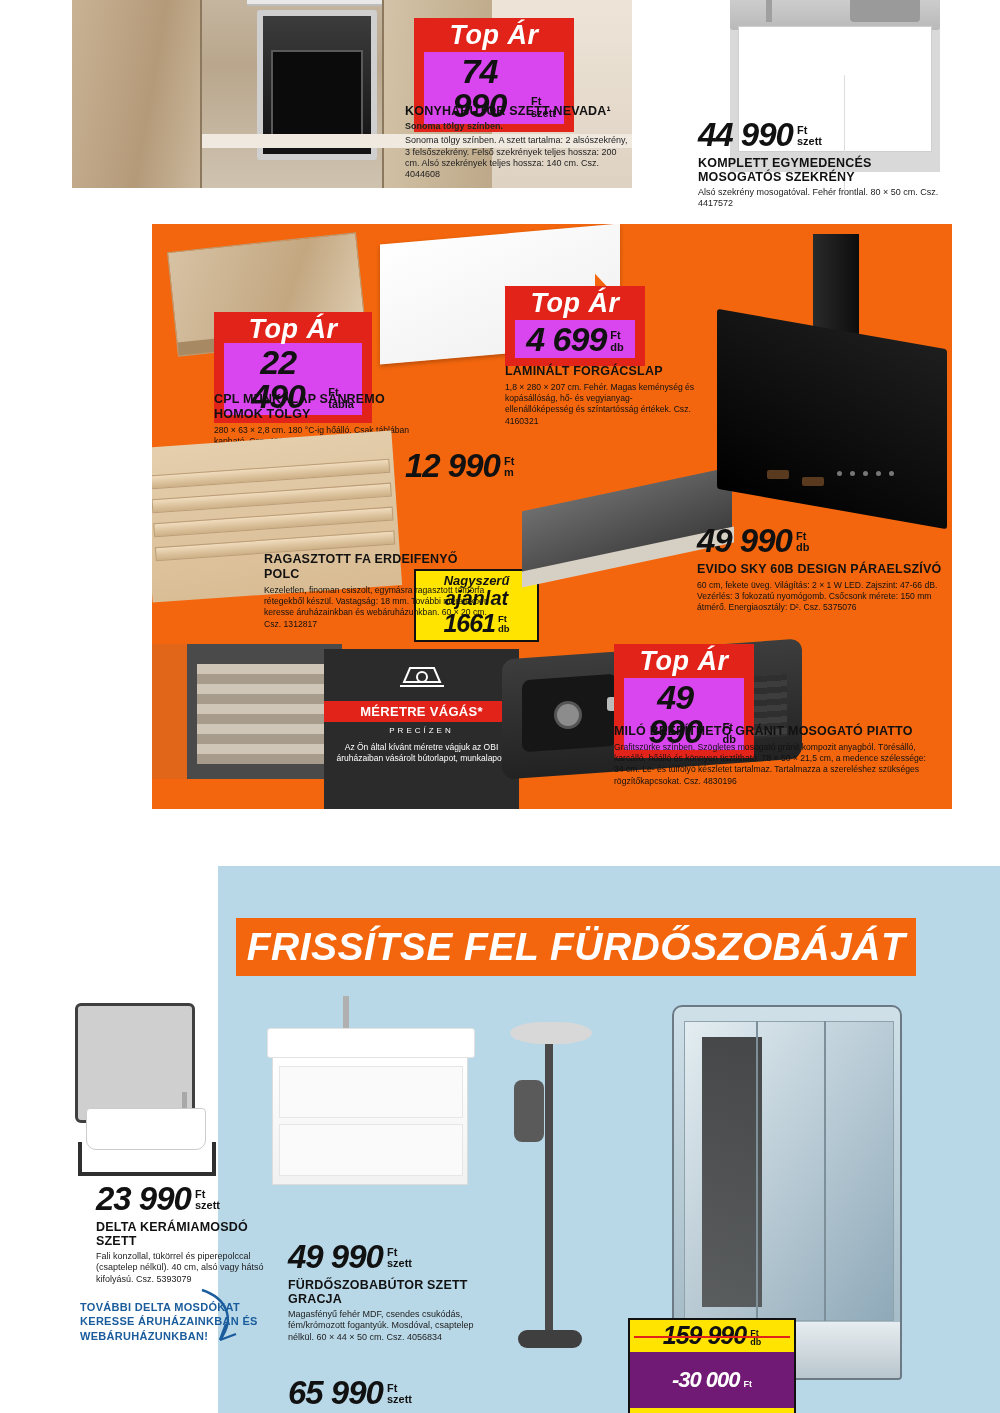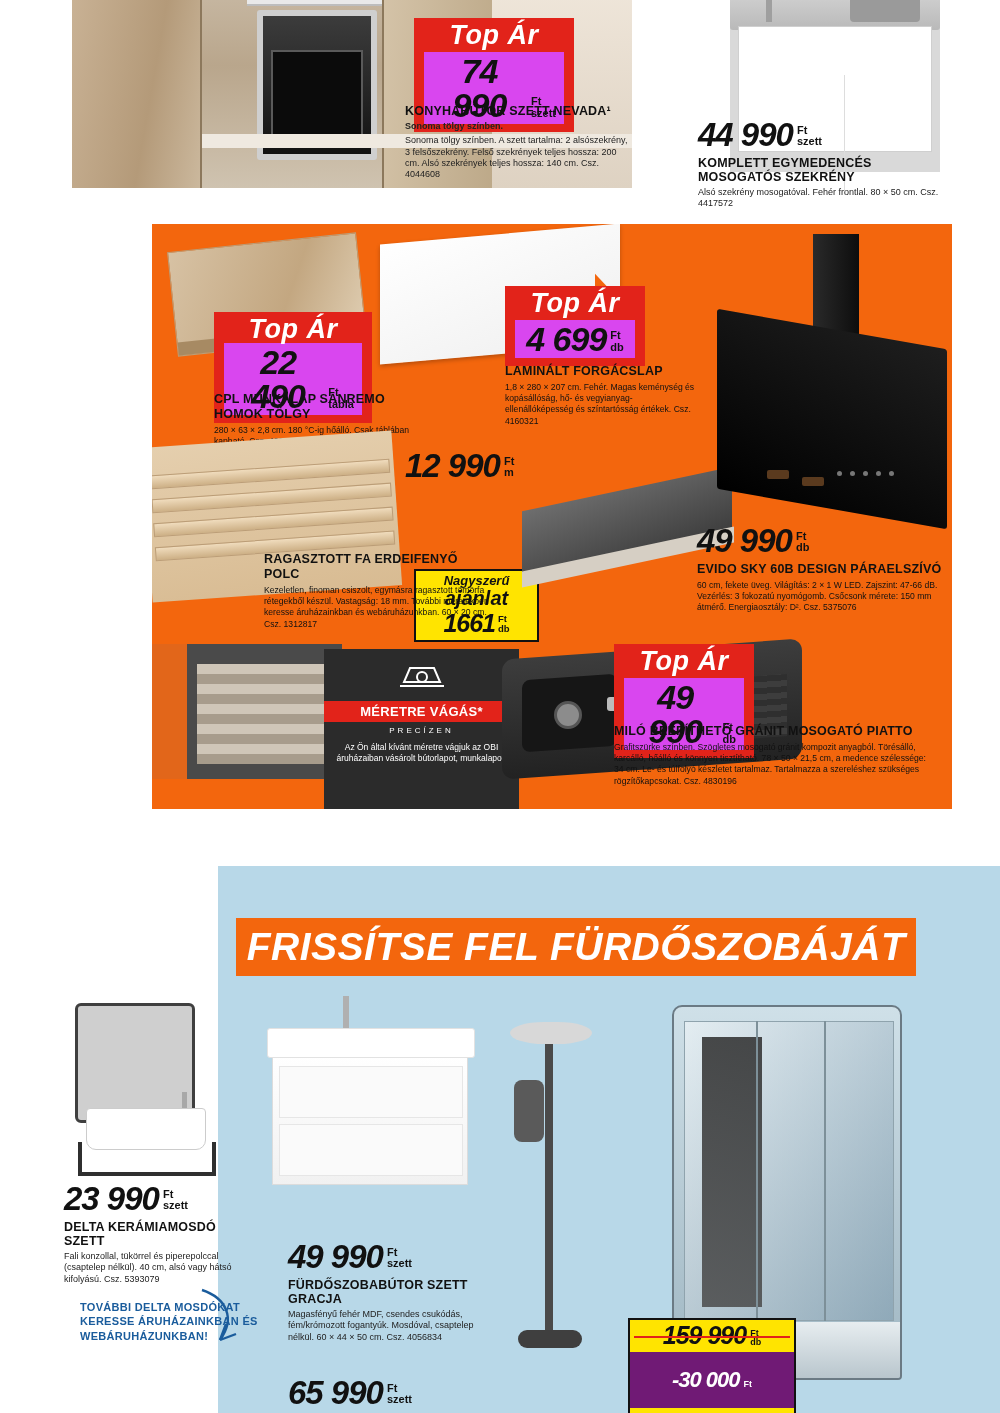"23 990" div.abs { left: 64px -> 96px }
